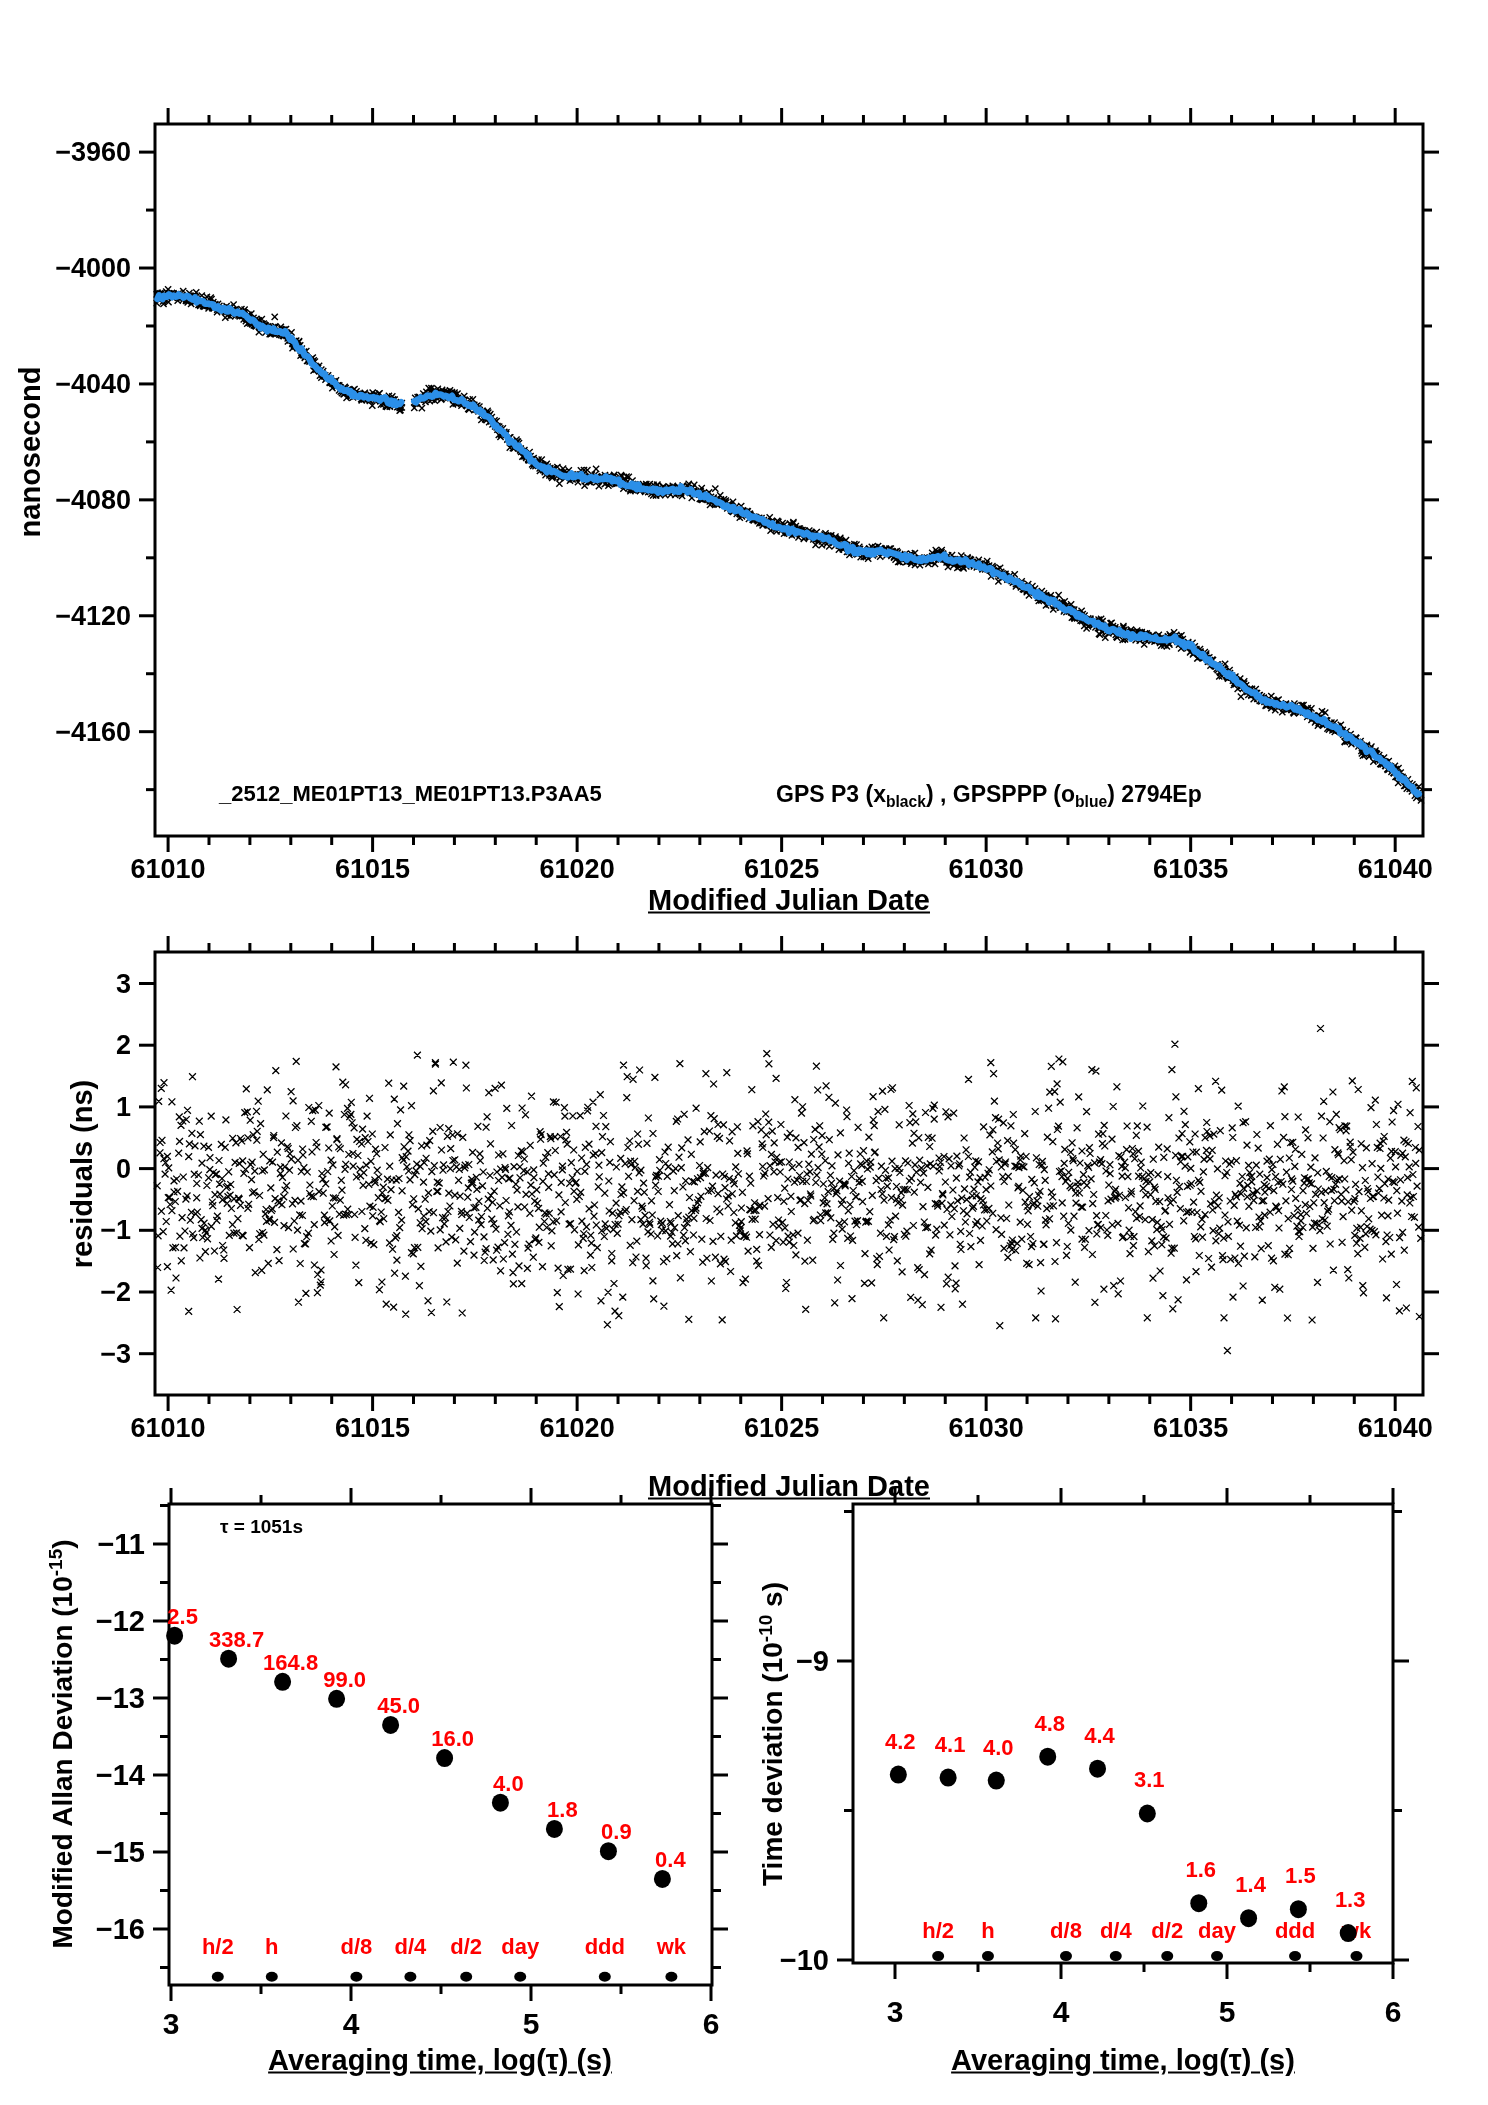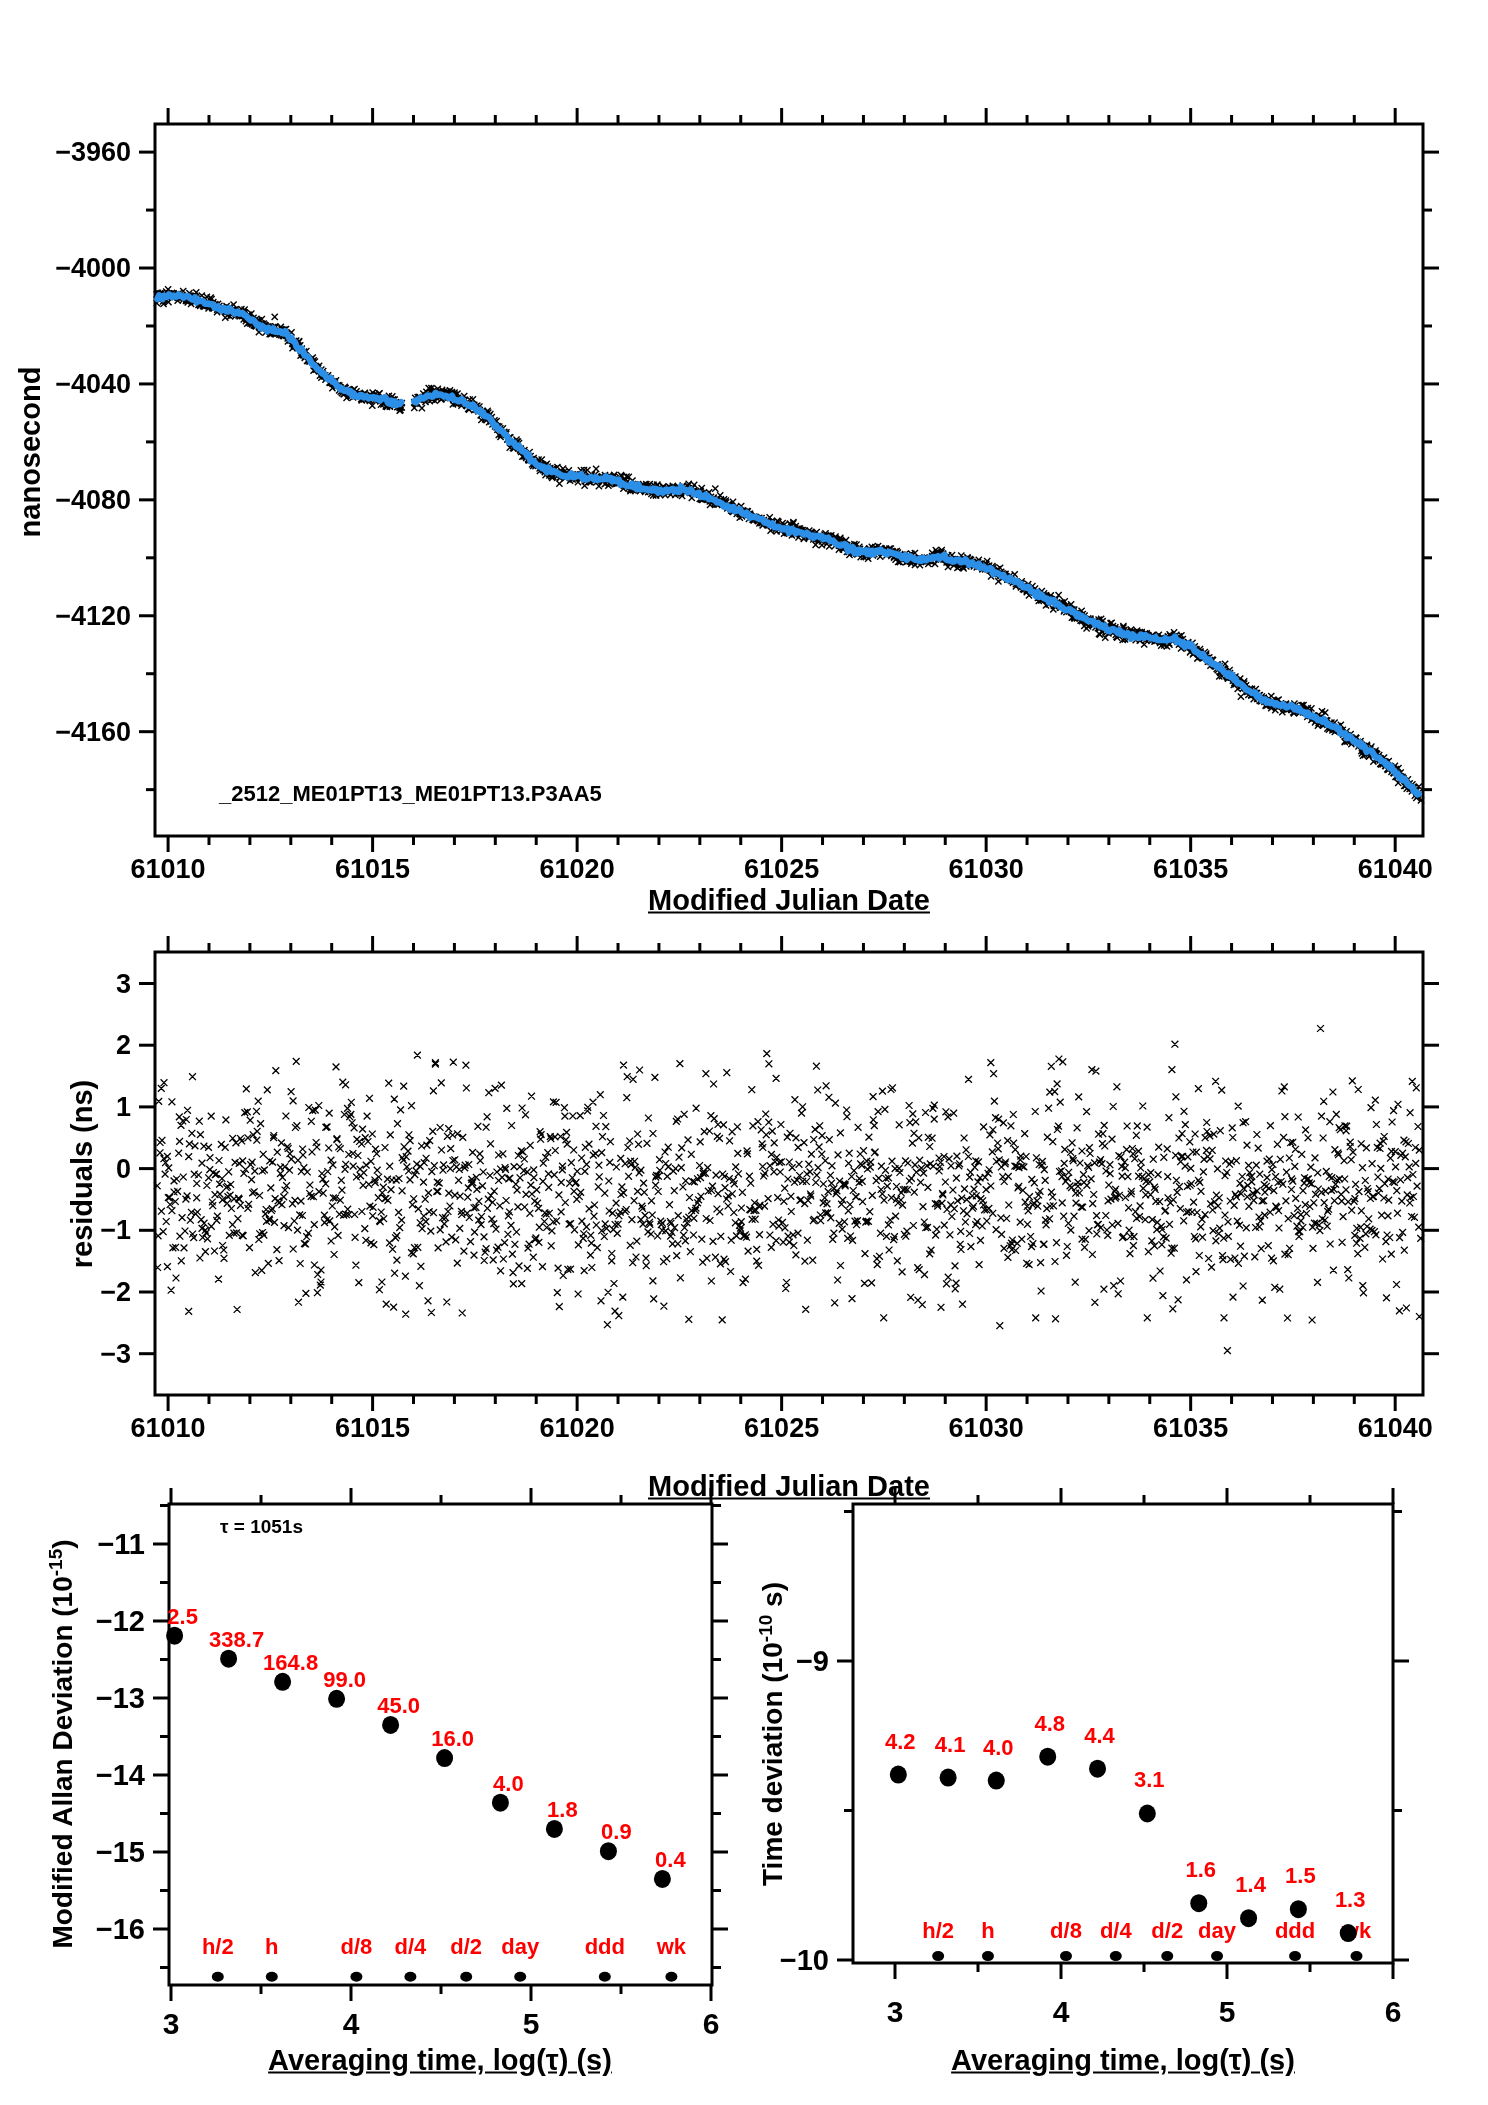"GPS P3 (xblack) , GPSPPP" div.annot { html: none -> <div>GPS P3 (x<span>black</span>) , GPSPPP (o<span>blue</span>) 2794Ep</div> }
